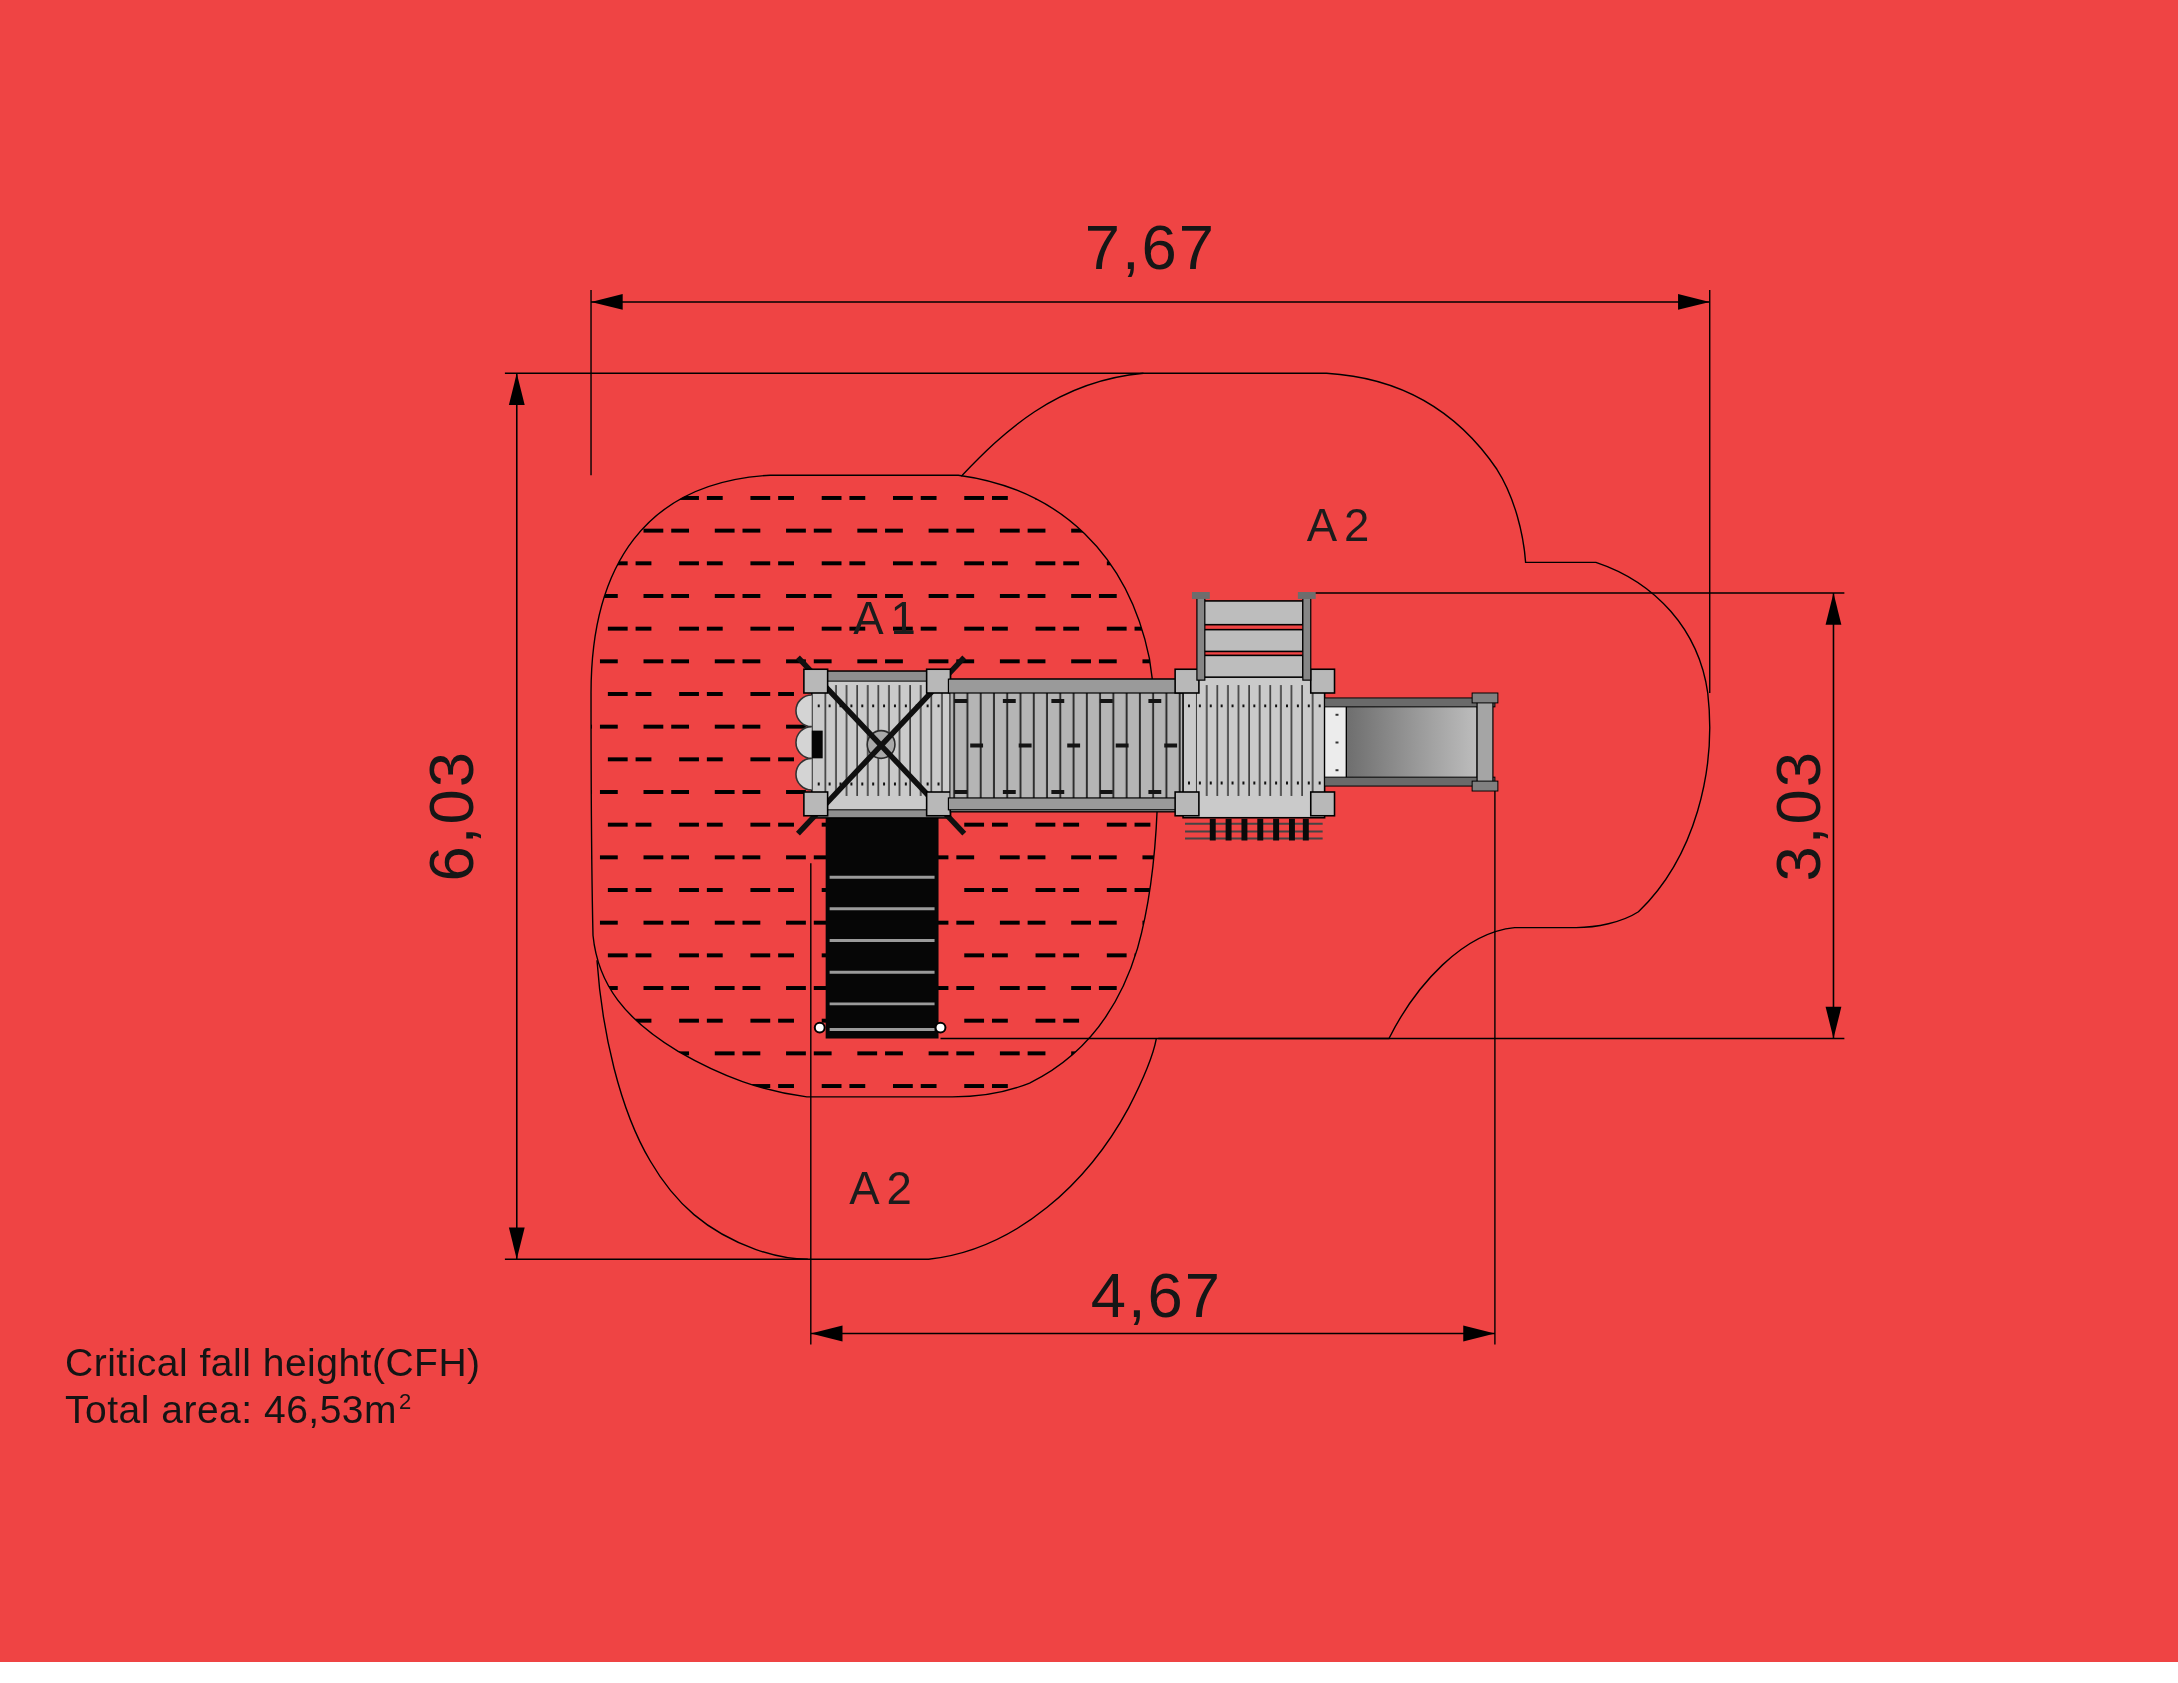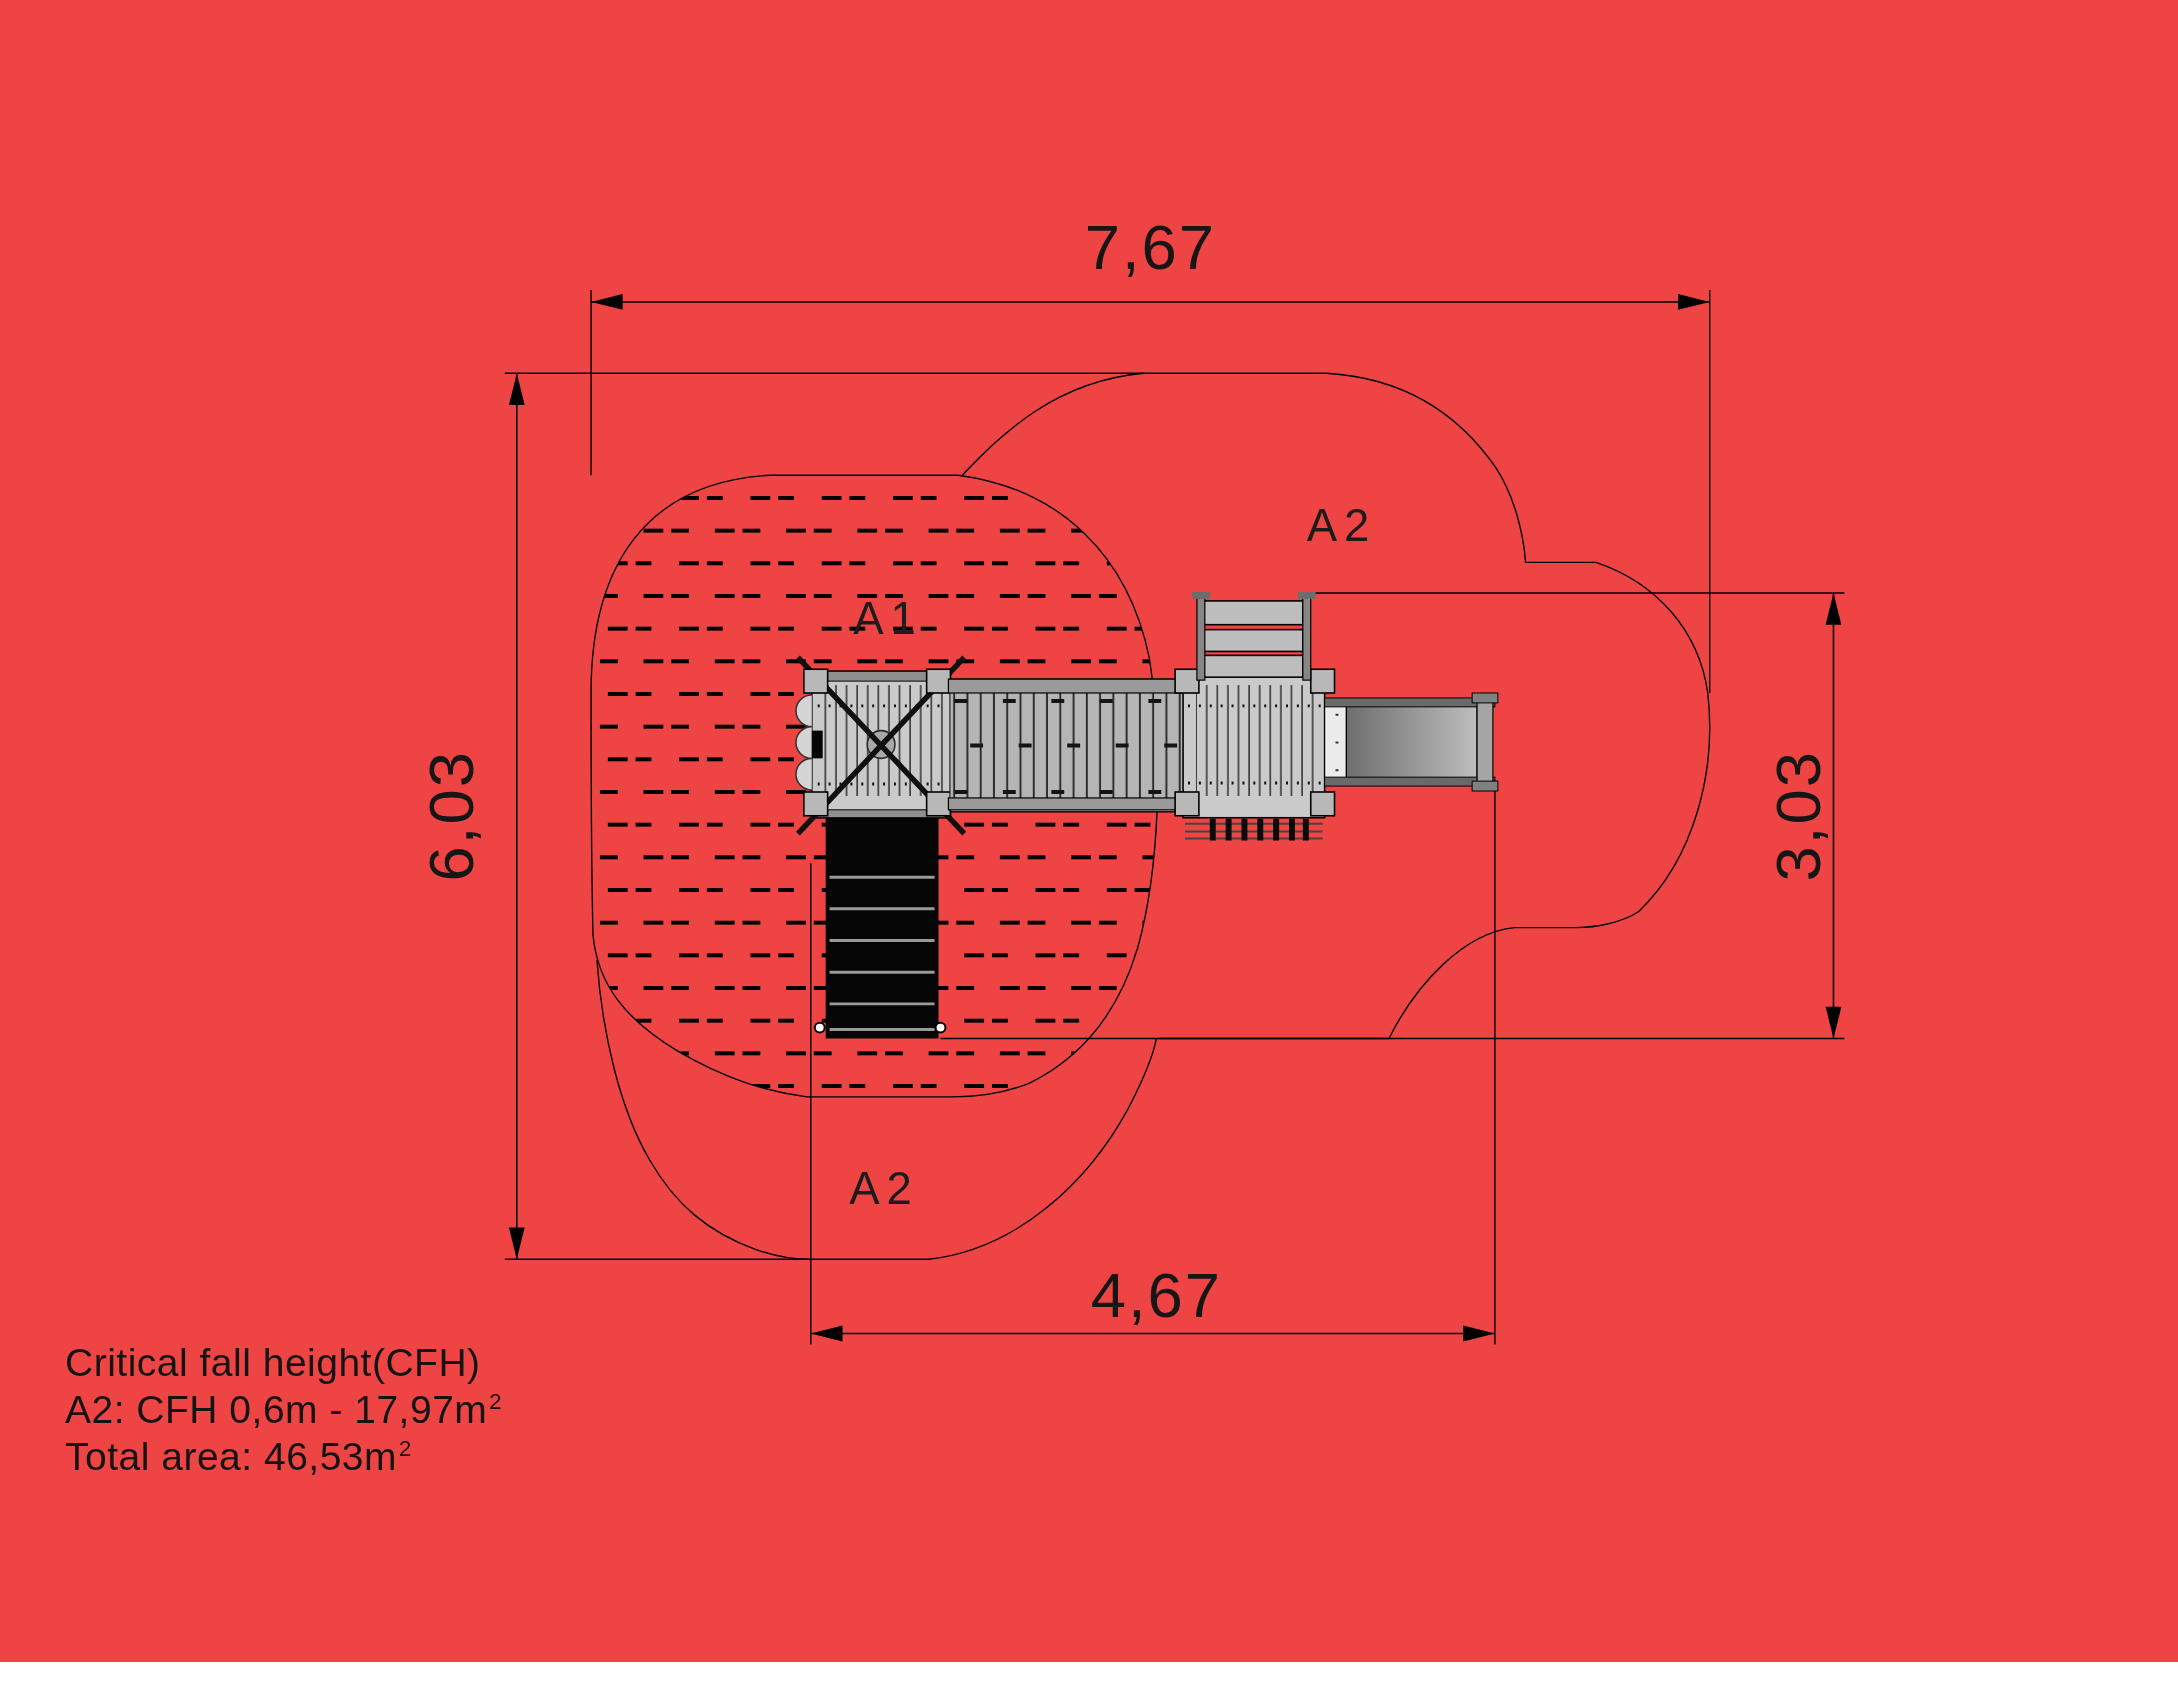"A2: CFH 0,6m - 17,97m2" div.legend-line { html: <div> <span>A2: CFH 0,6m - 17,97m</span><sup>2</sup> </div> -> none }
